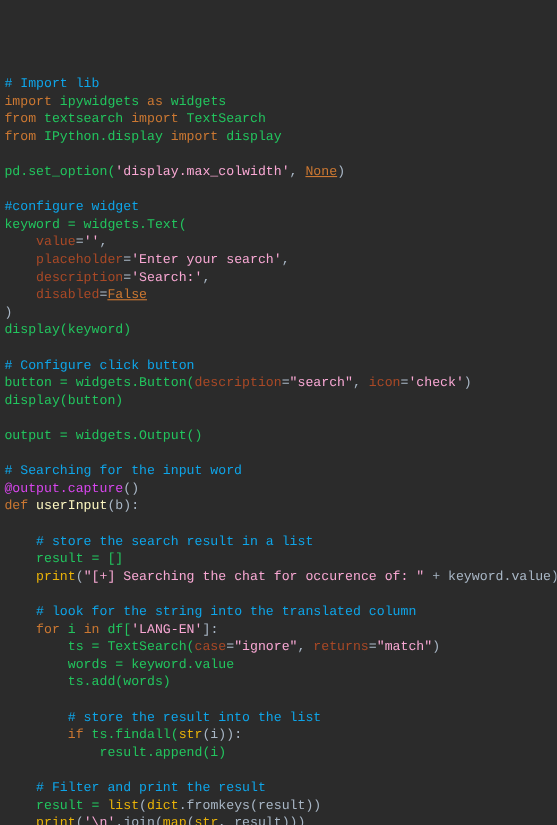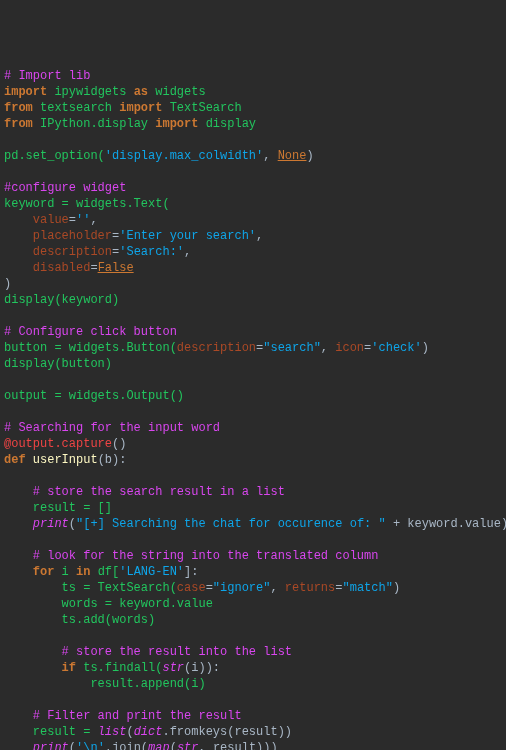"# Import lib" .c-comment { color: #d946ef -> #0ea5e9 }
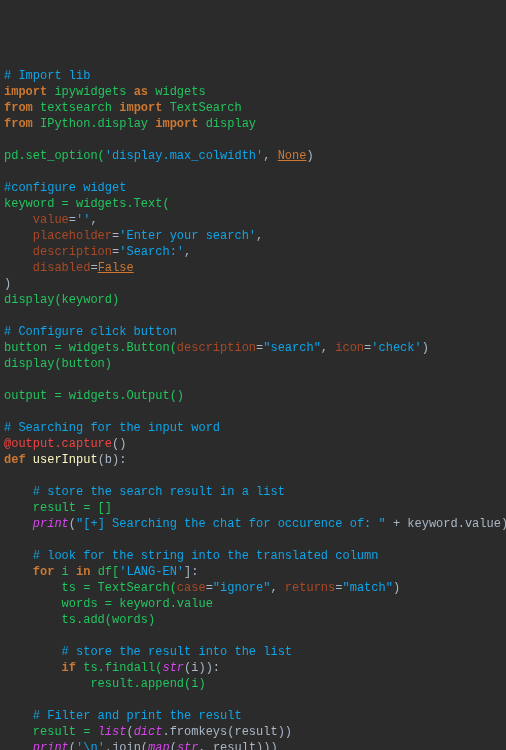"import" .c-keyword { font-weight: bold -> none }
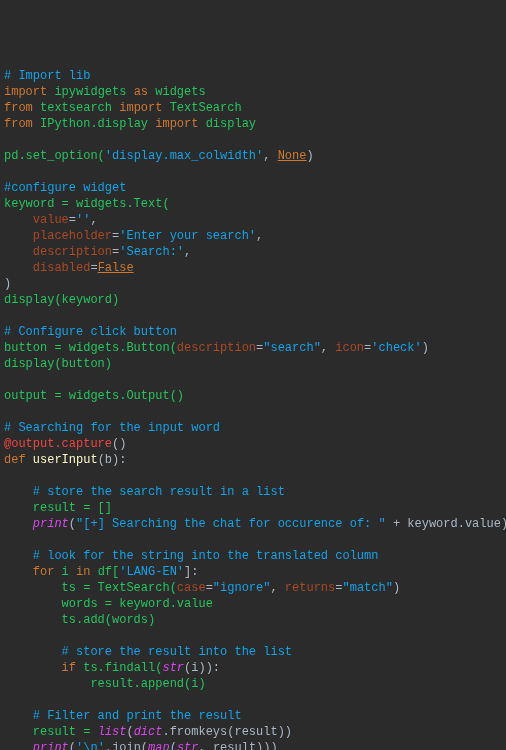"'display.max_colwidth'" .c-string { color: #0ea5e9 -> #f9a8d4 }
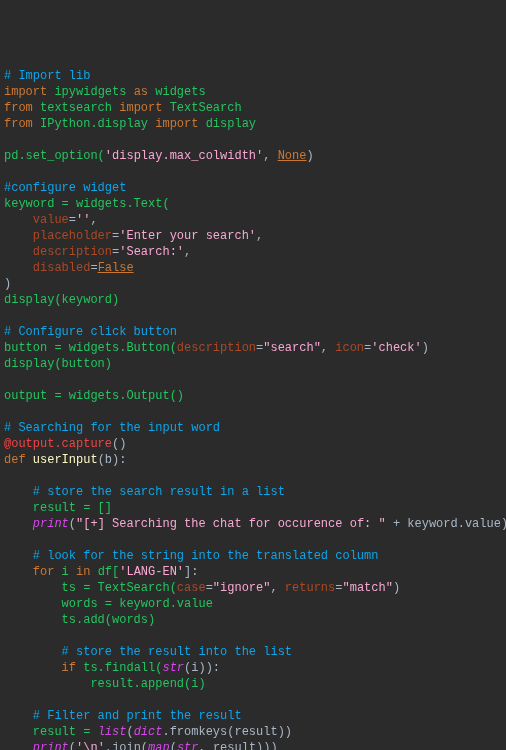"@output.capture" .c-decor { color: #ef4444 -> #d946ef }
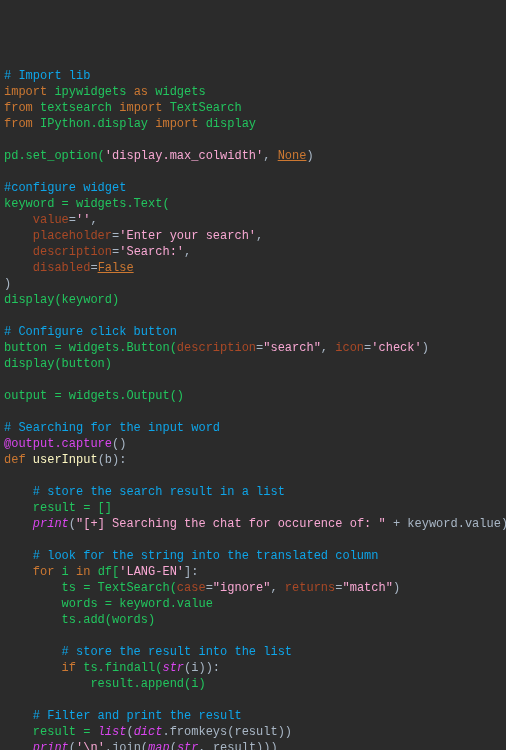"print" .c-call { color: #d946ef -> #eab308; font-style: italic -> none }
